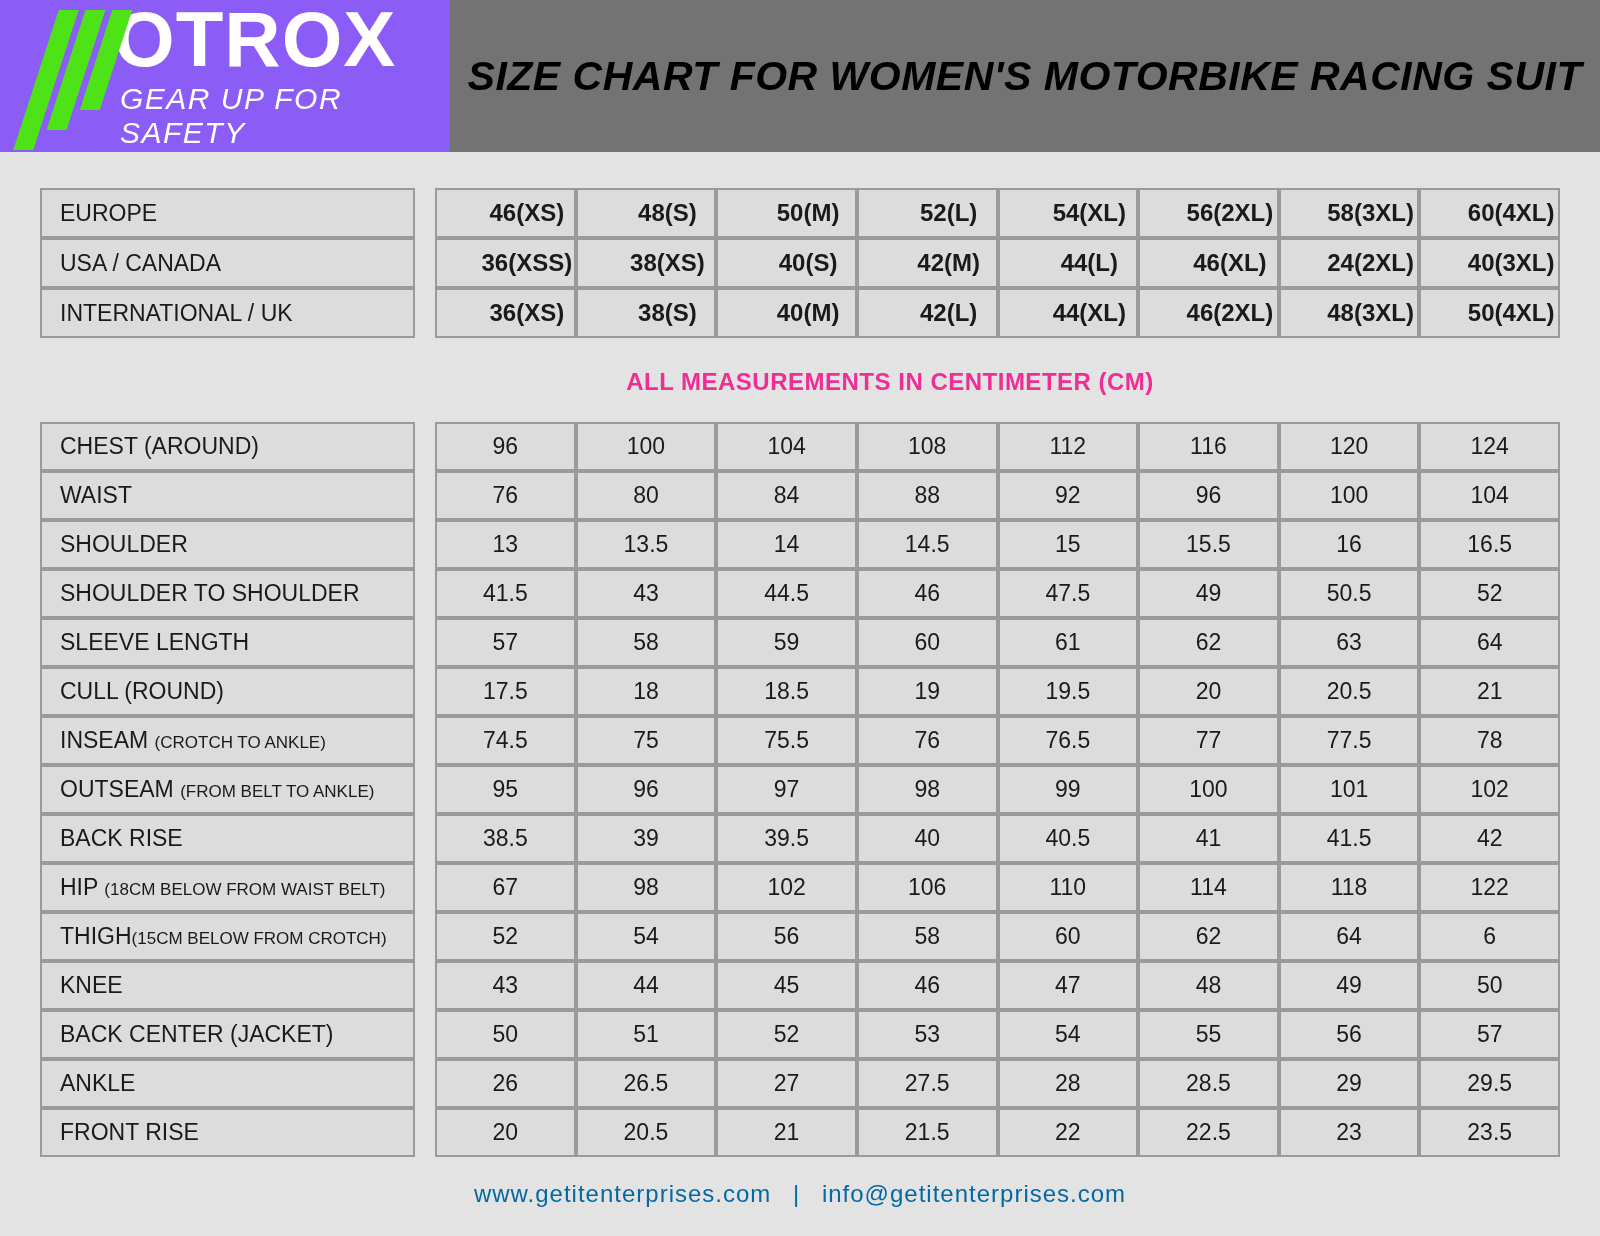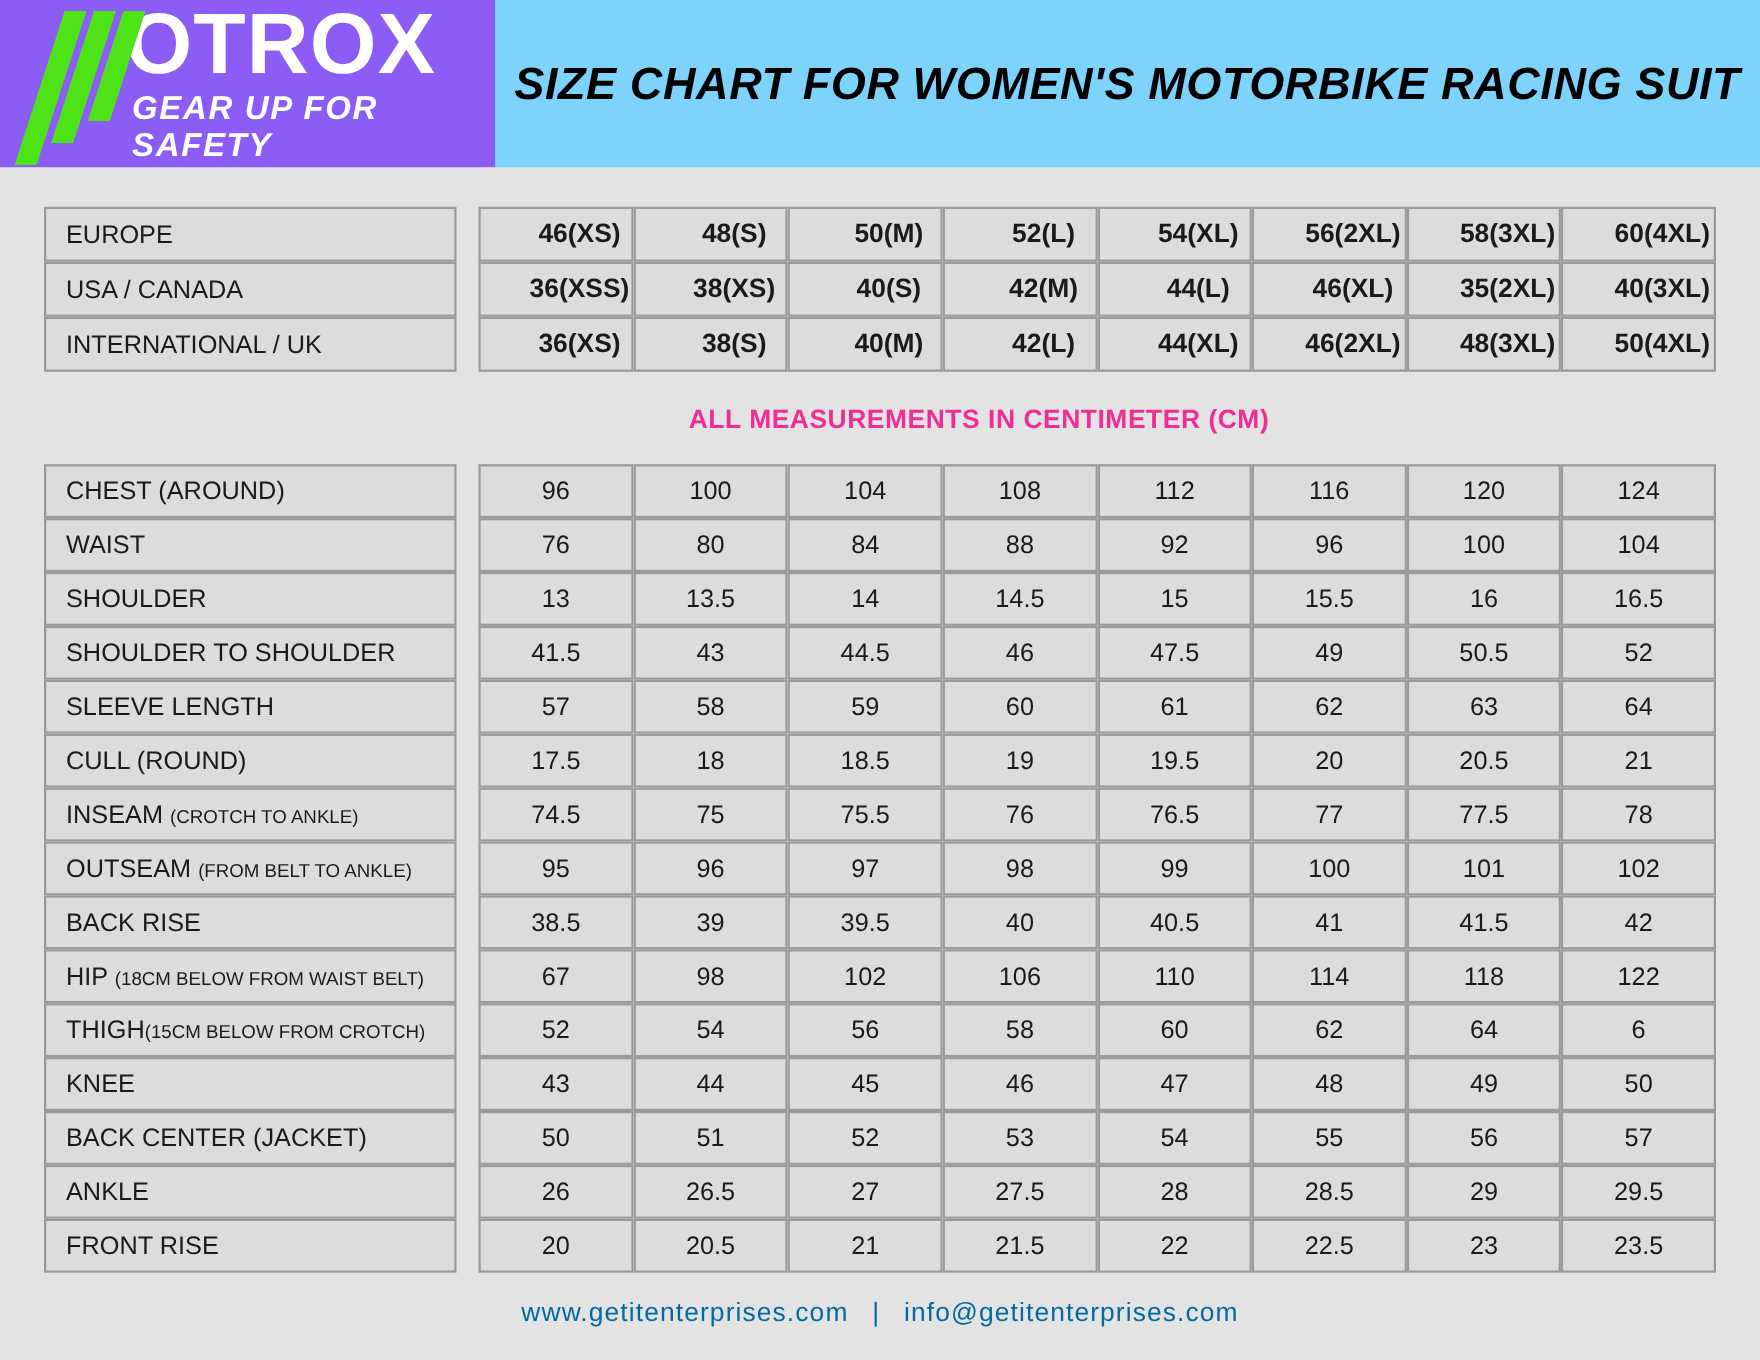"GEAR UP FOR SAFETY" .brand-tag { font-weight: bold -> normal }
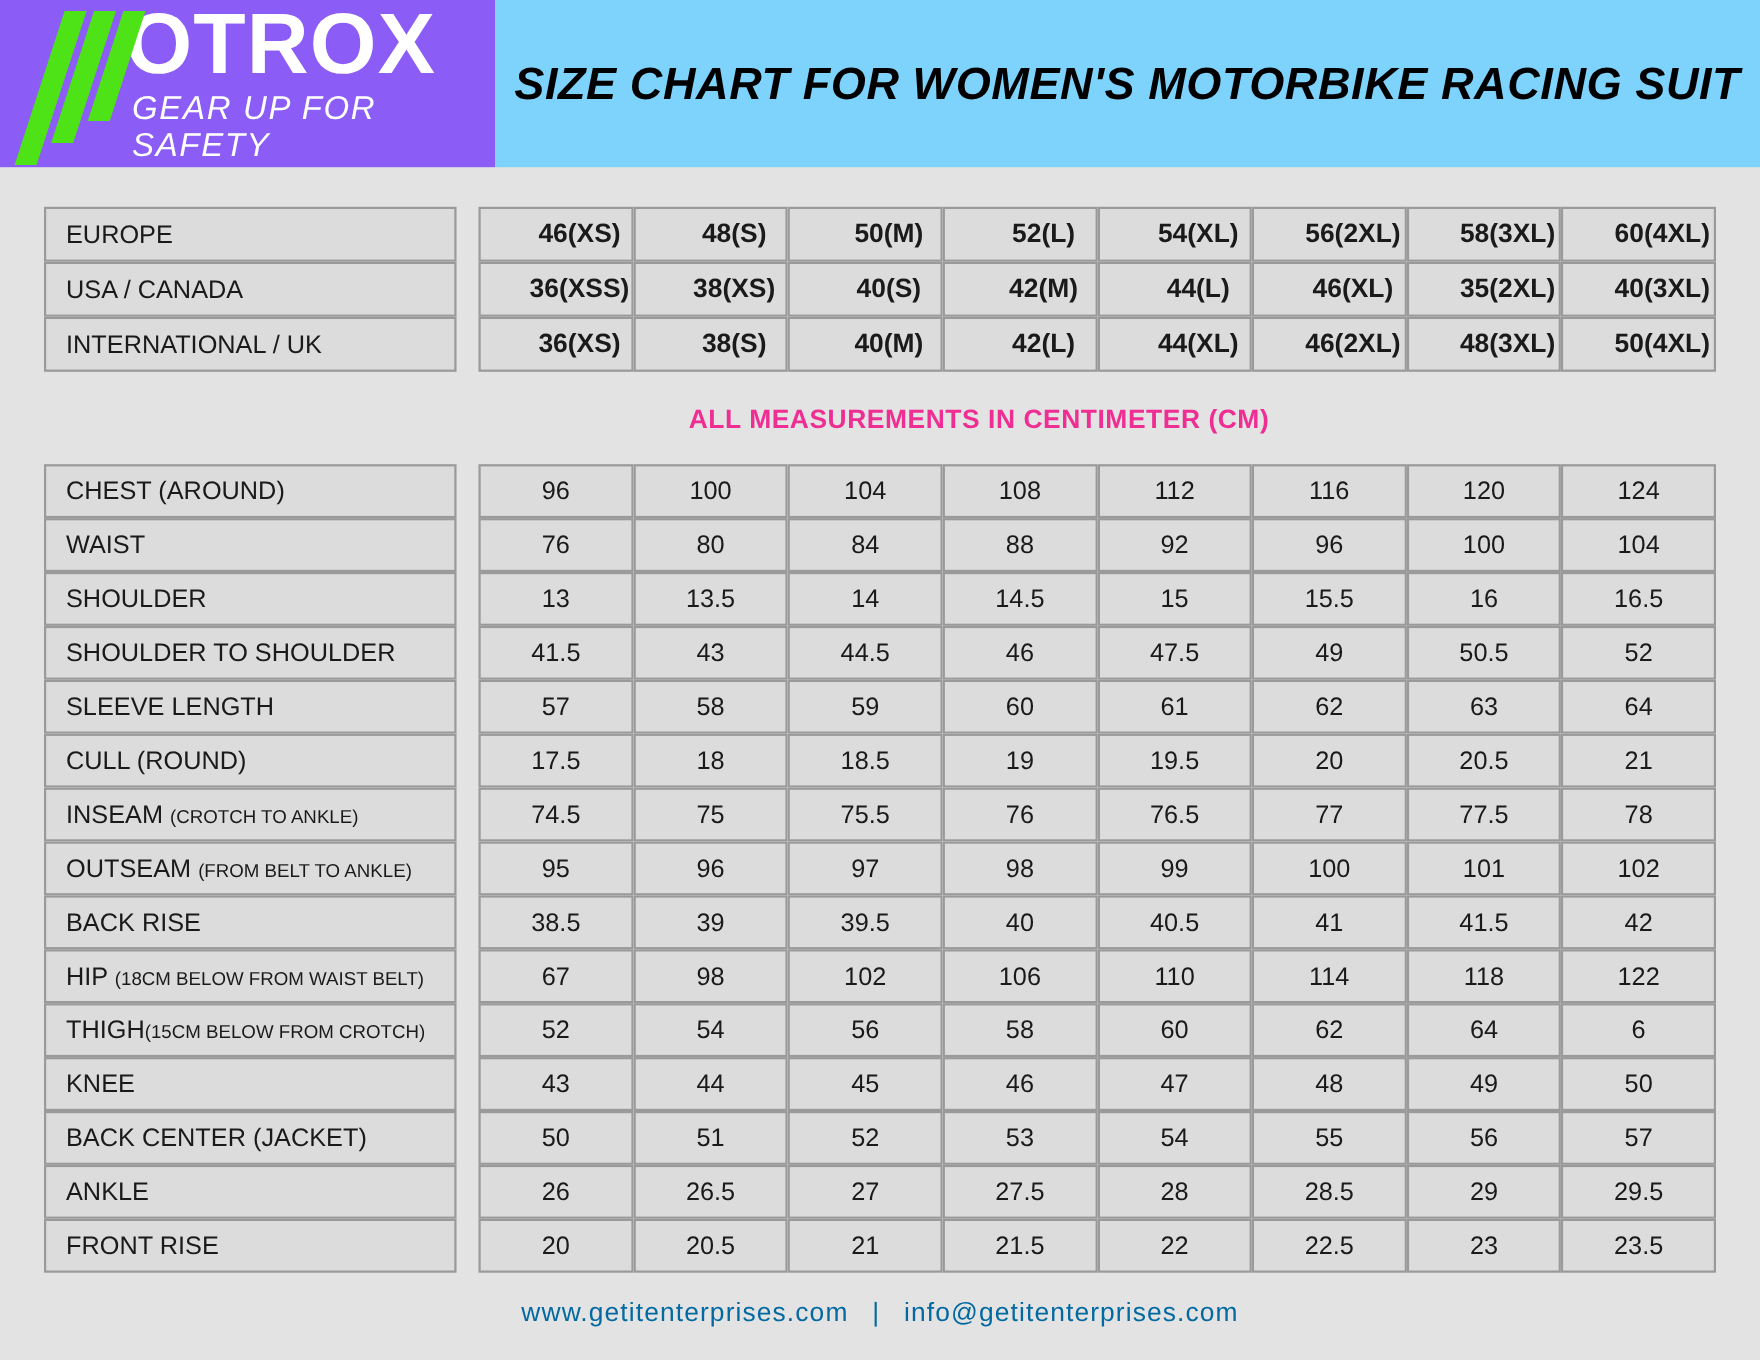"SIZE CHART FOR WOMEN'S MOTORBIKE" .title-block { background: #7dd3fc -> #737373 }
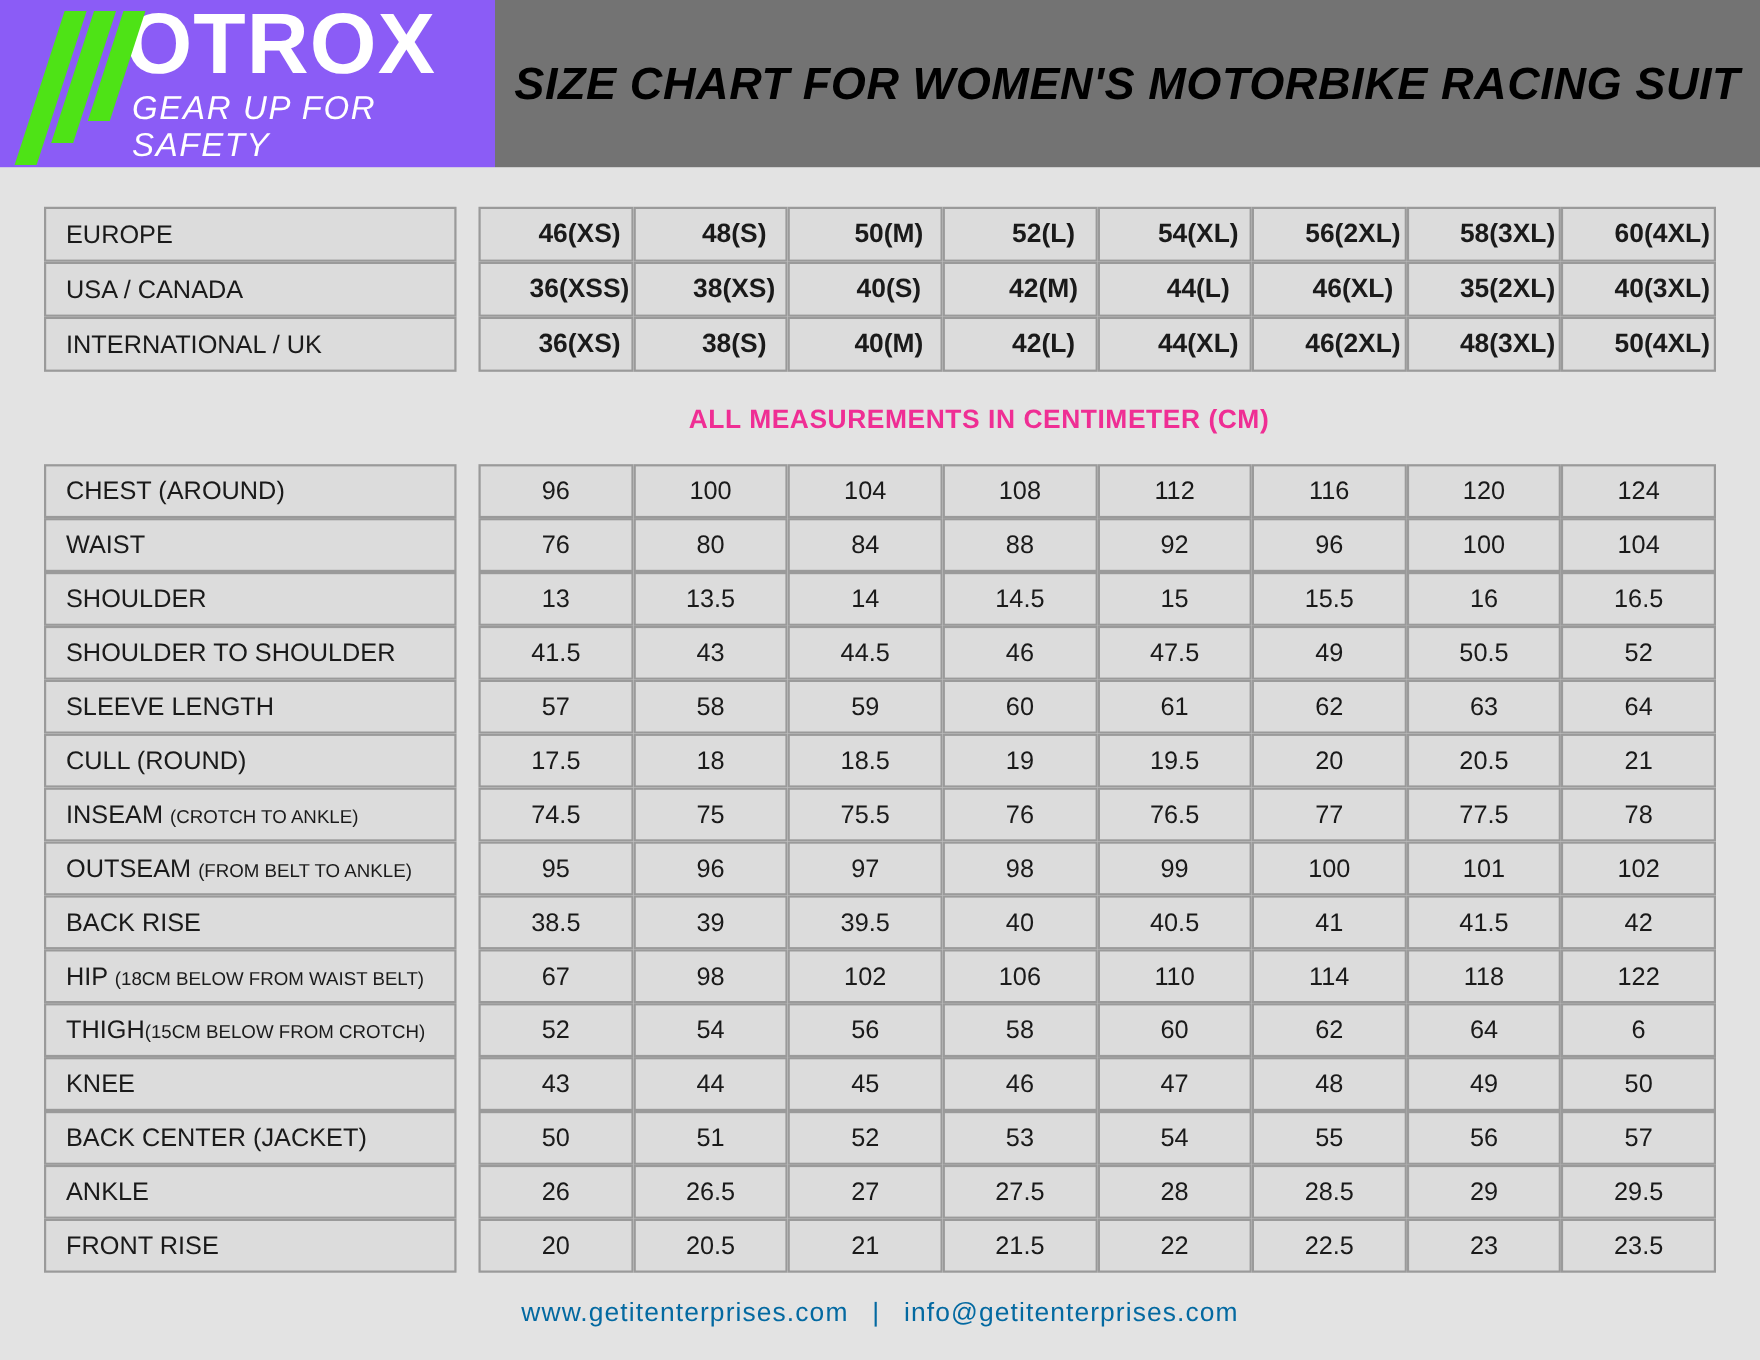"35(2XL)" td.val-cell { text: 35 -> 24 }
